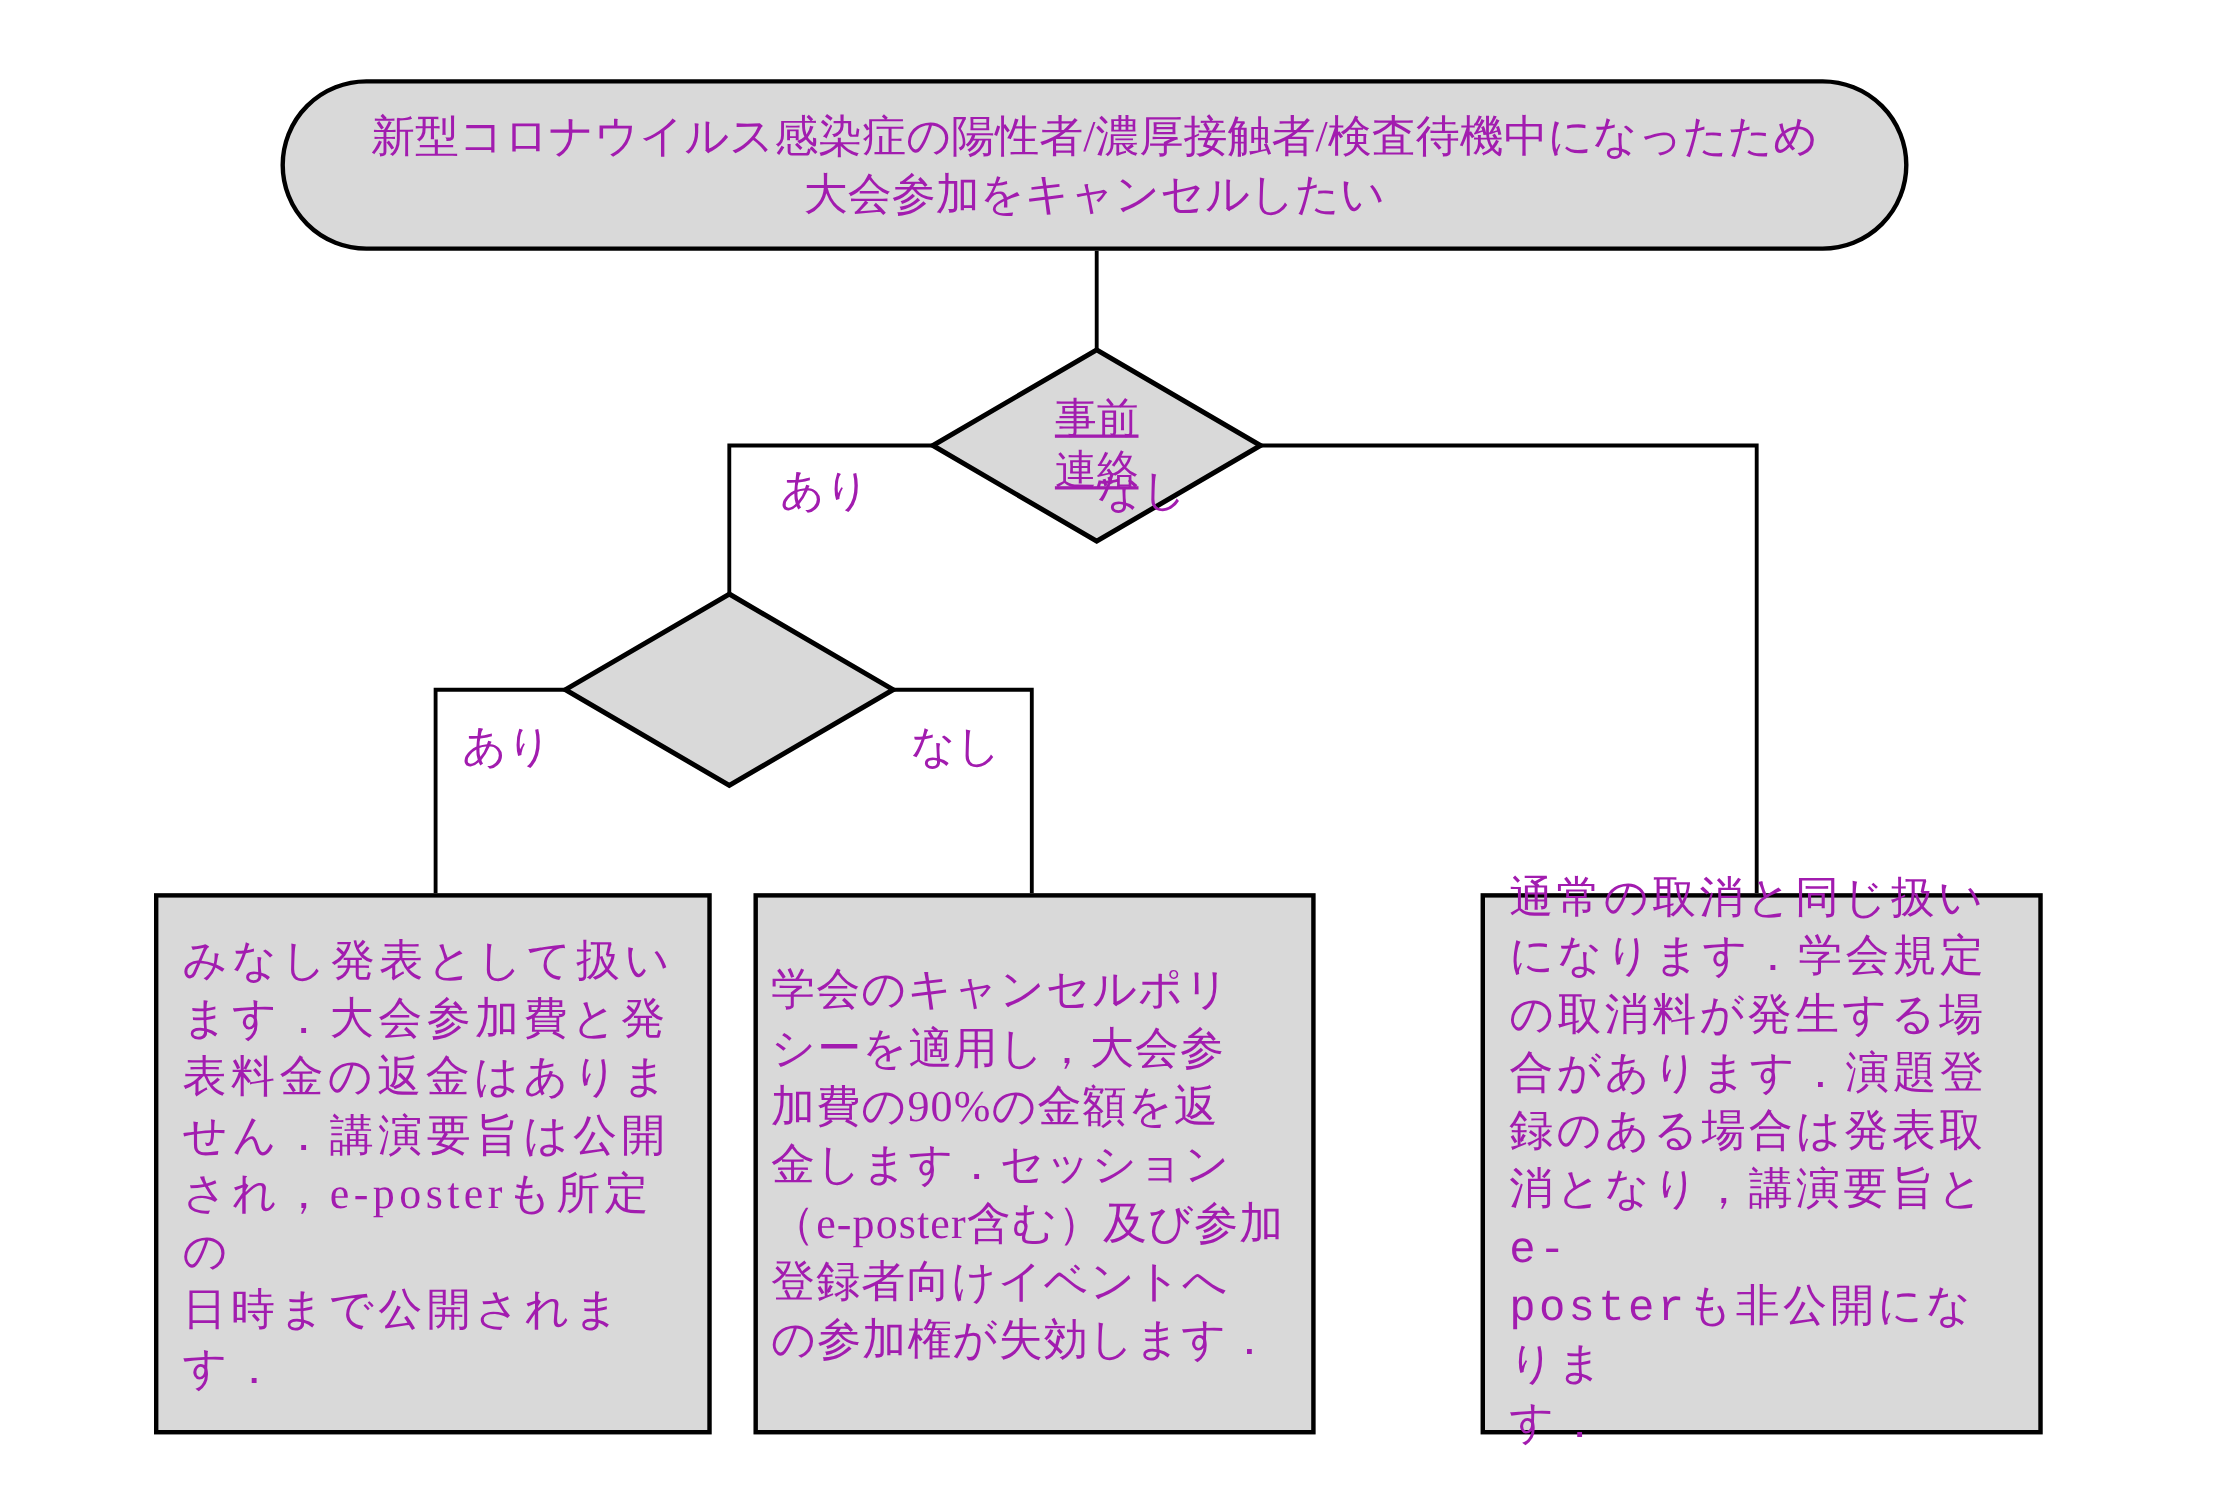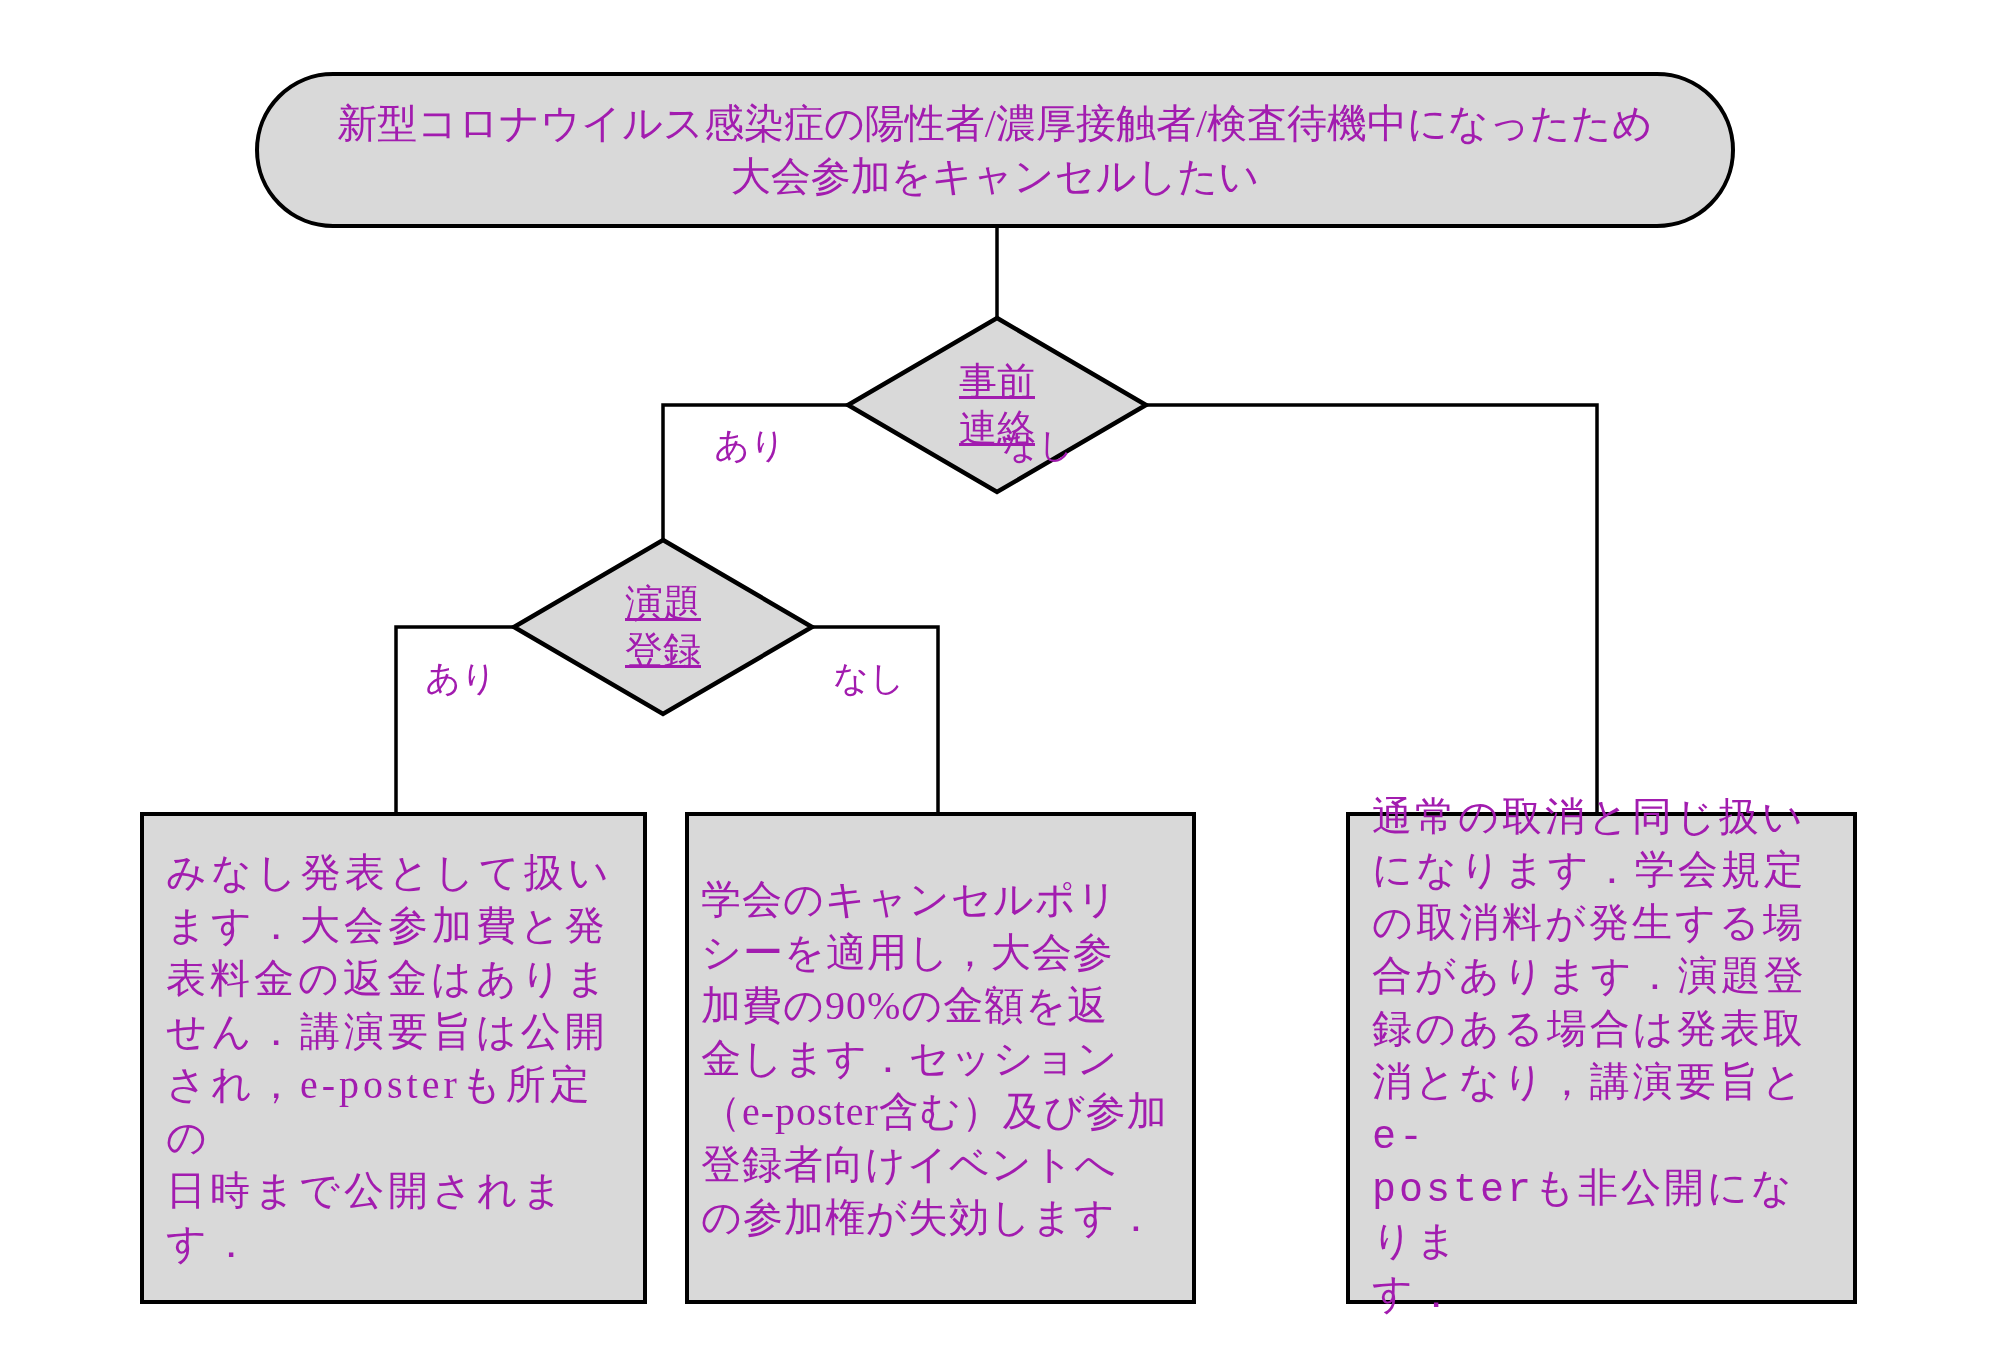"あり" .branch-label { font-size: 35px -> 40px }
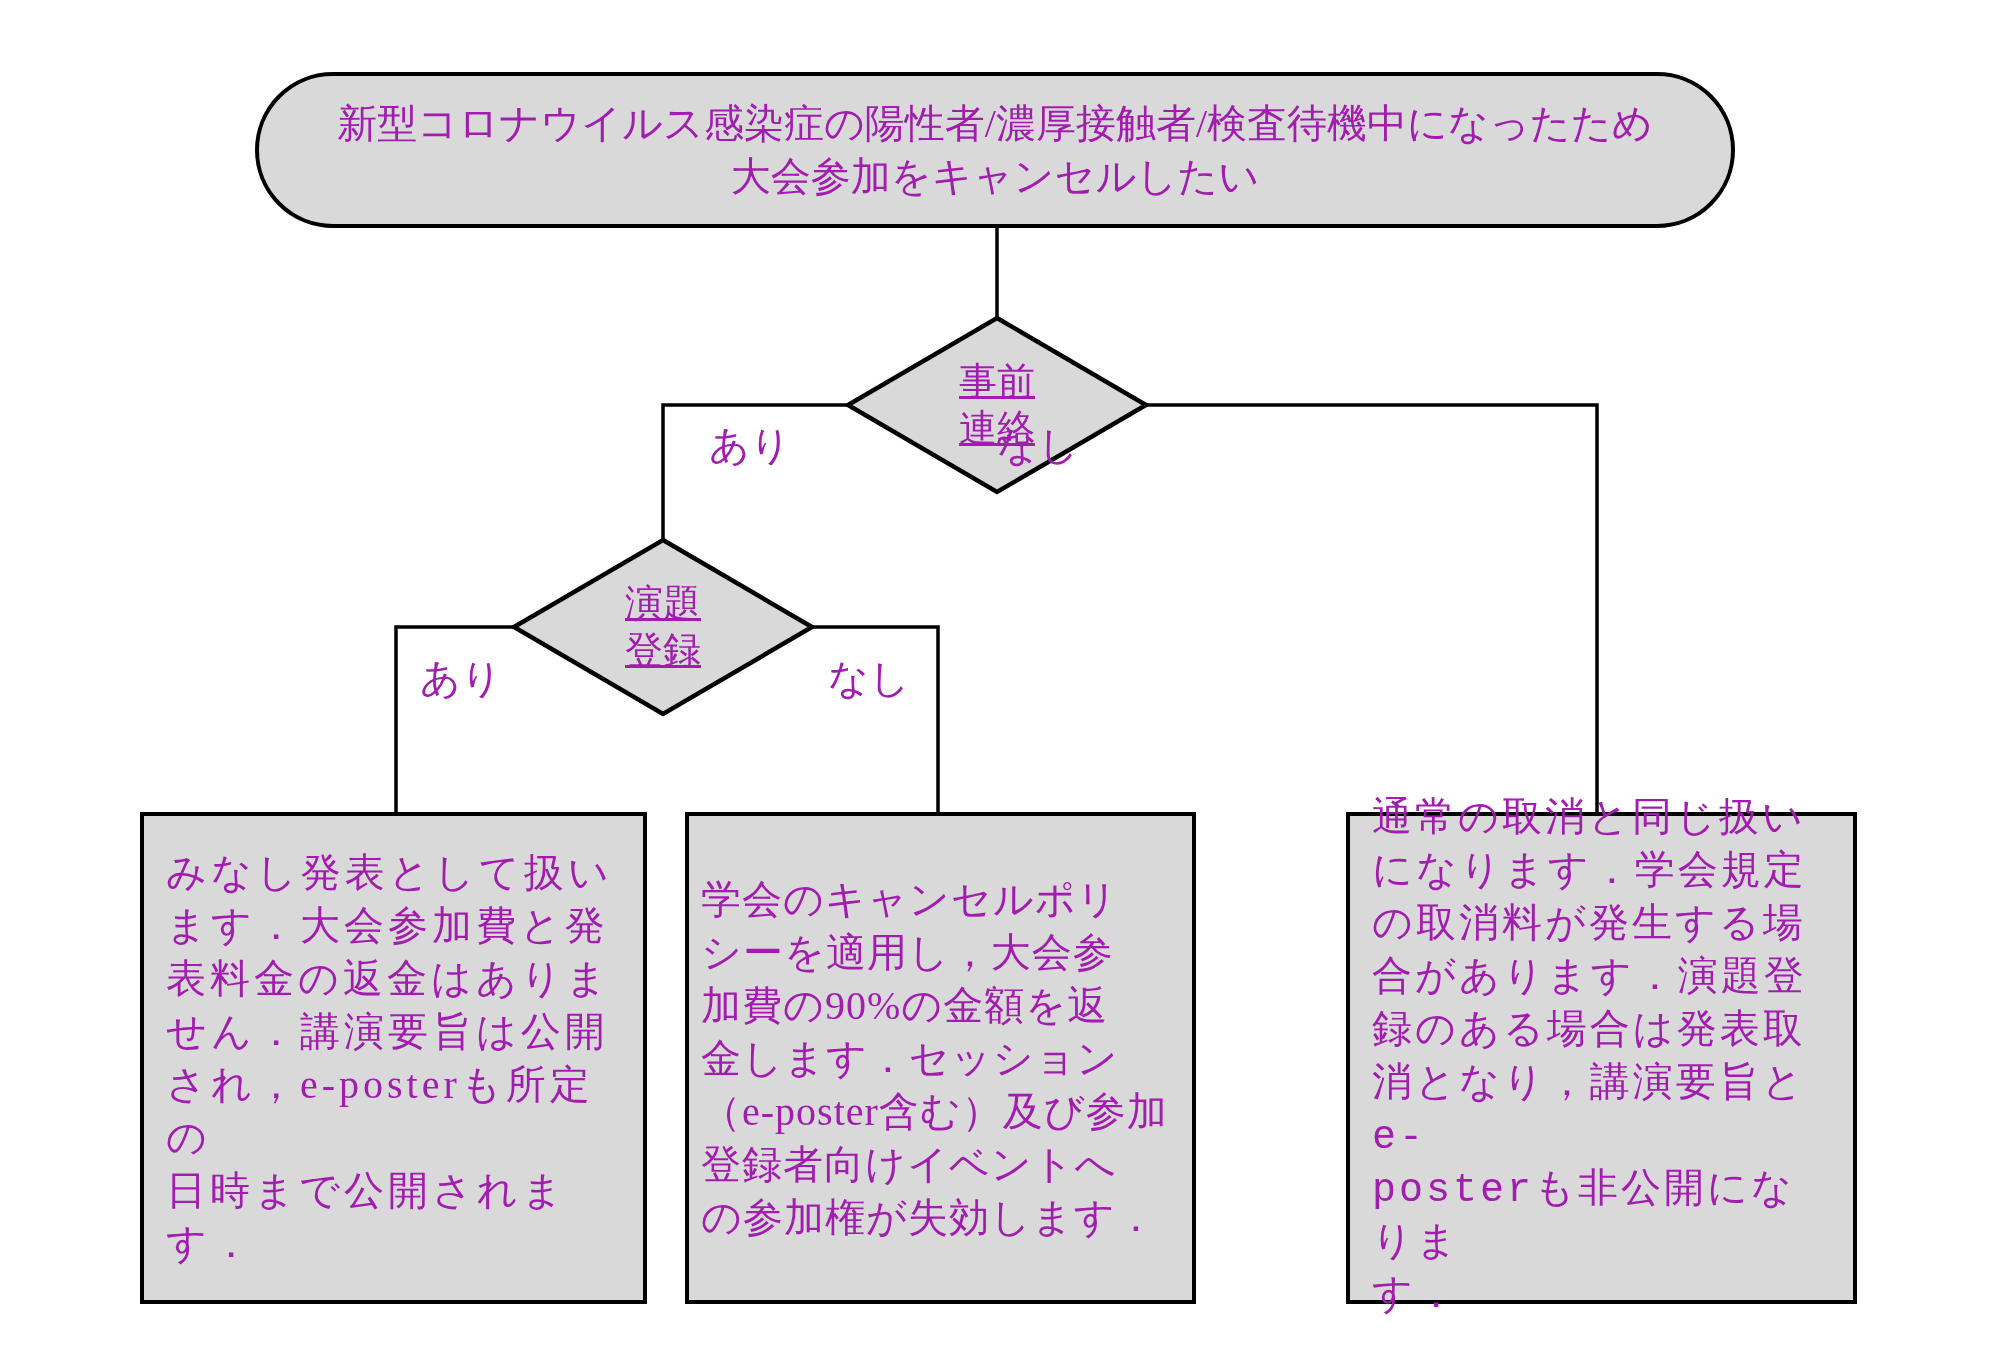"演題" div.diamond-label { html: <div> <div>演題 登録</div> </div> -> none }
